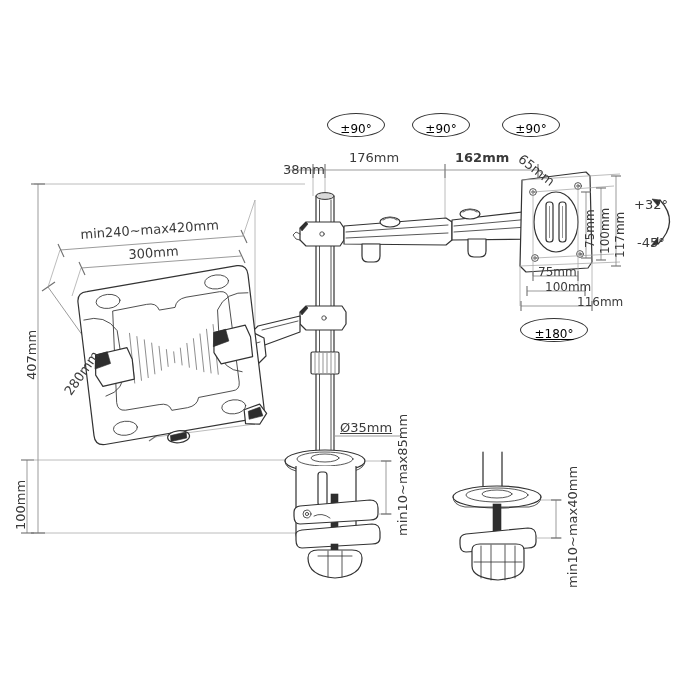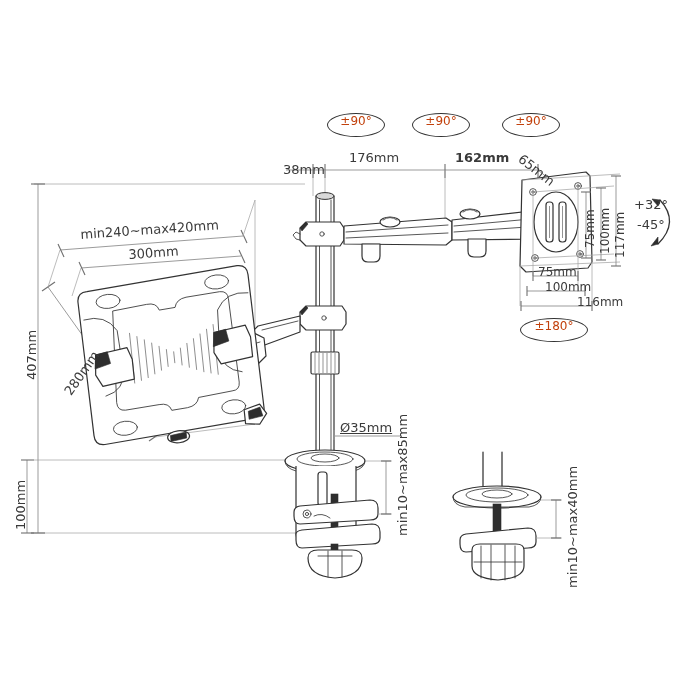"±90°" .badge { align-items: flex-start -> flex-end; color: #c2410c -> #000000 }
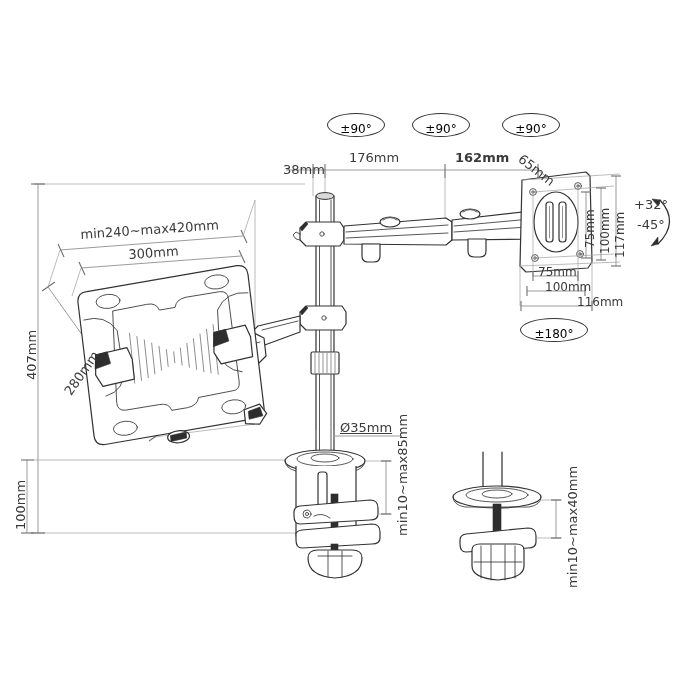"-45°" div.lbl { top: 218px -> 236px }
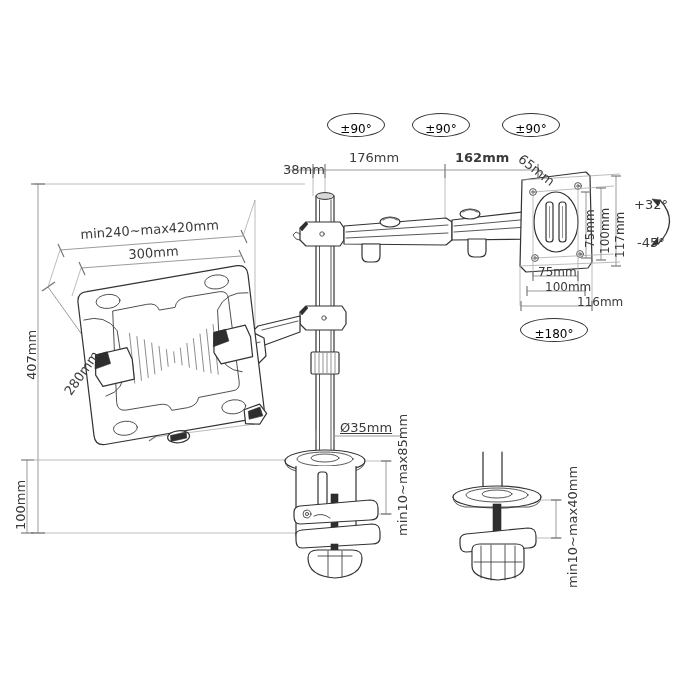"±180°" .badge.wide { text-decoration: none -> underline }
